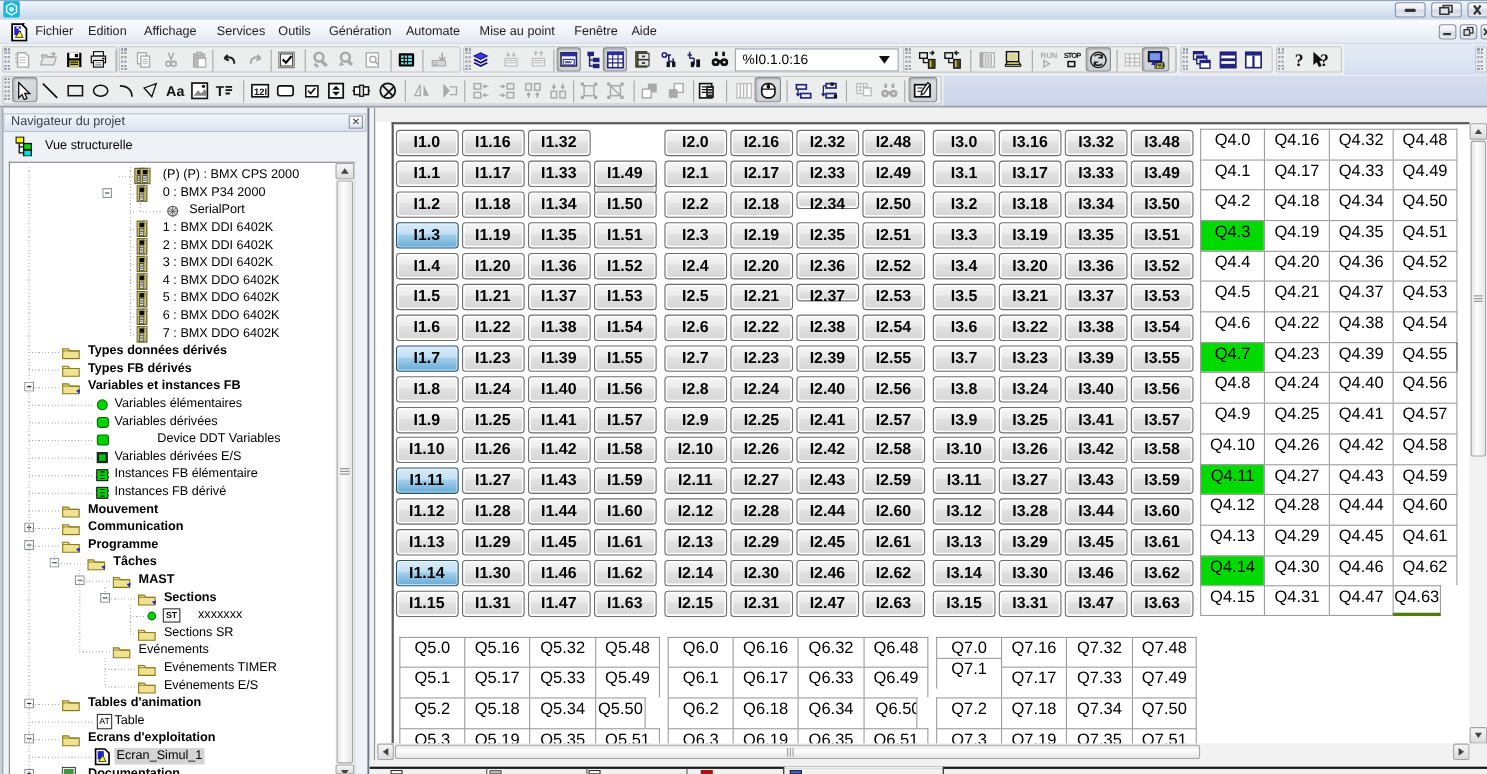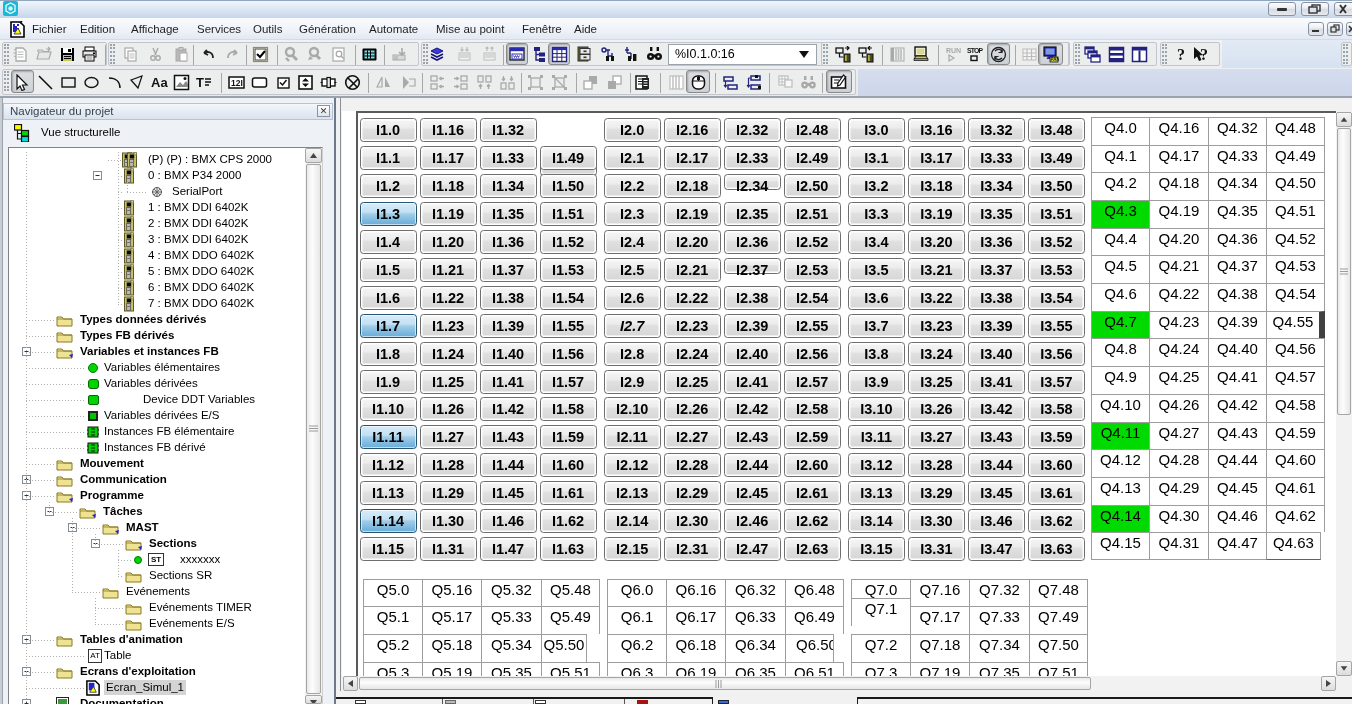"I2.7" div.btn { font-style: italic -> none }
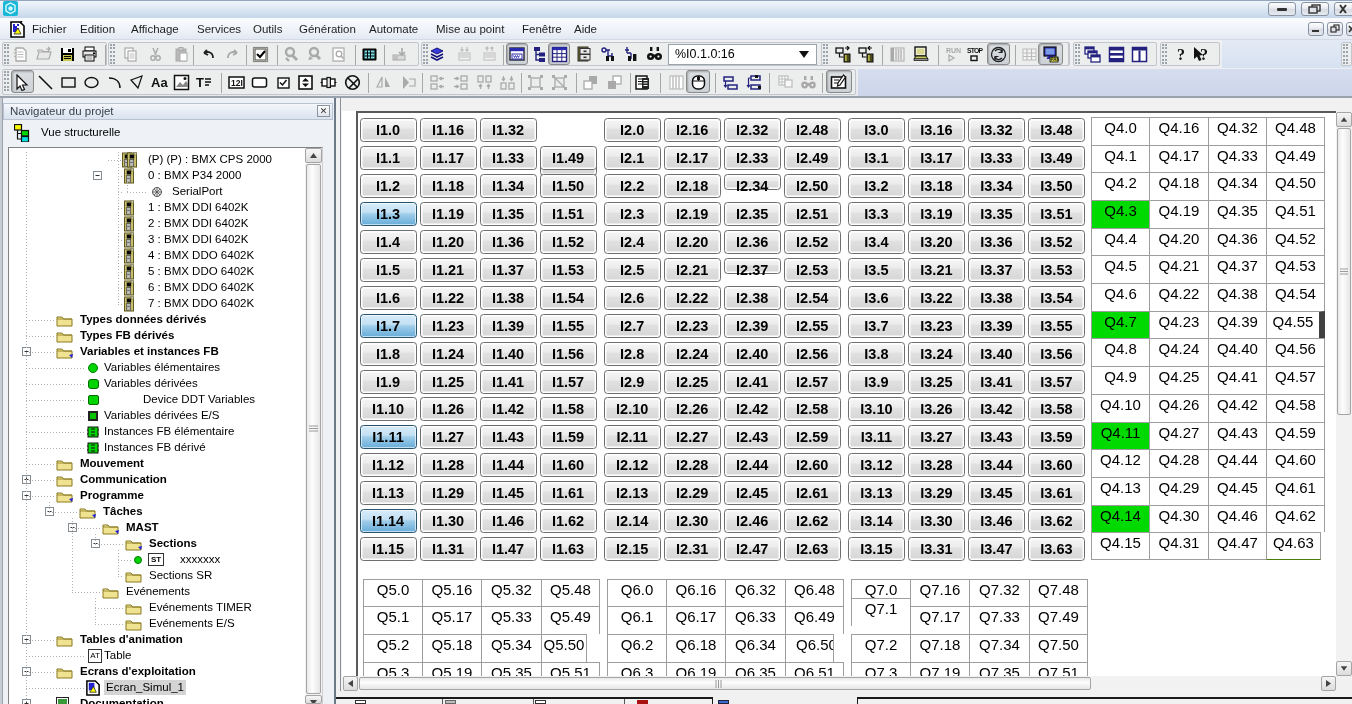"Q4.55" div.cell { border-right: 6px solid #404040 -> 1px solid #404040 }
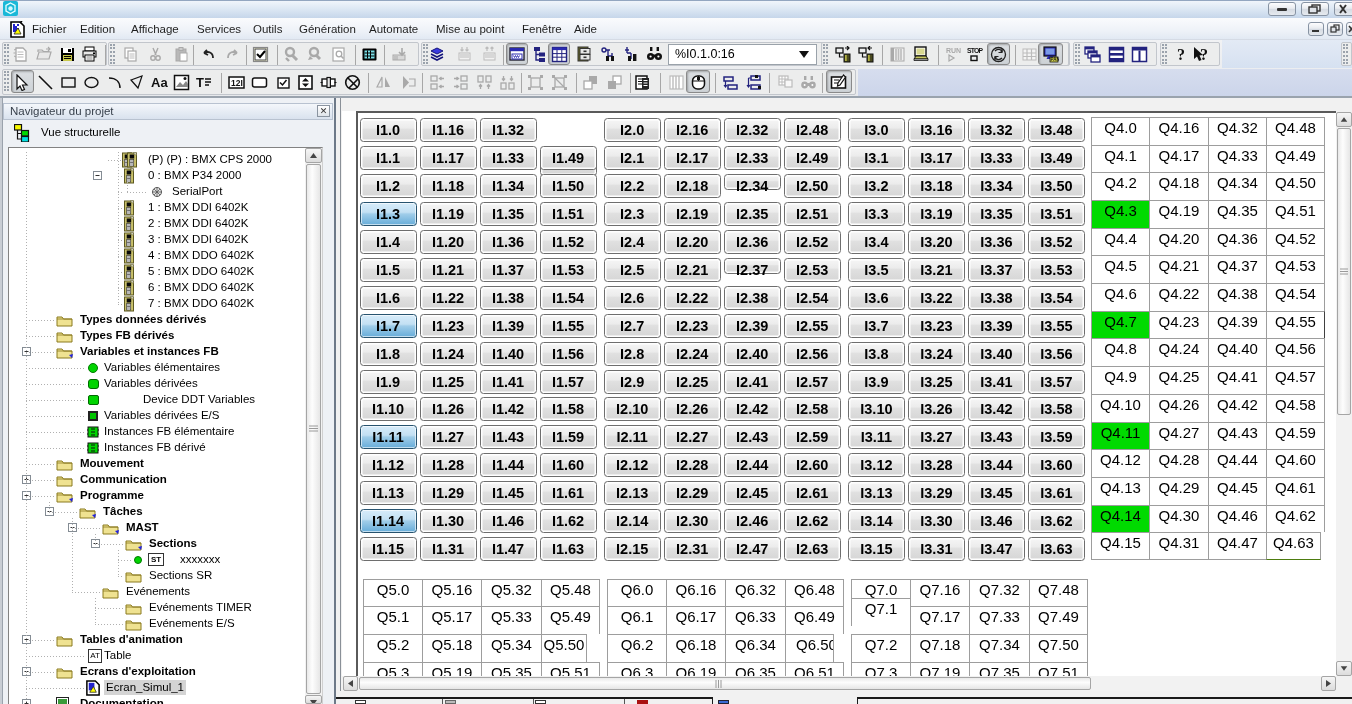"Q4.63" div.cell { border-bottom: 1px solid #4d7c0f -> 3px solid #4d7c0f; width: 55px -> 44px }
